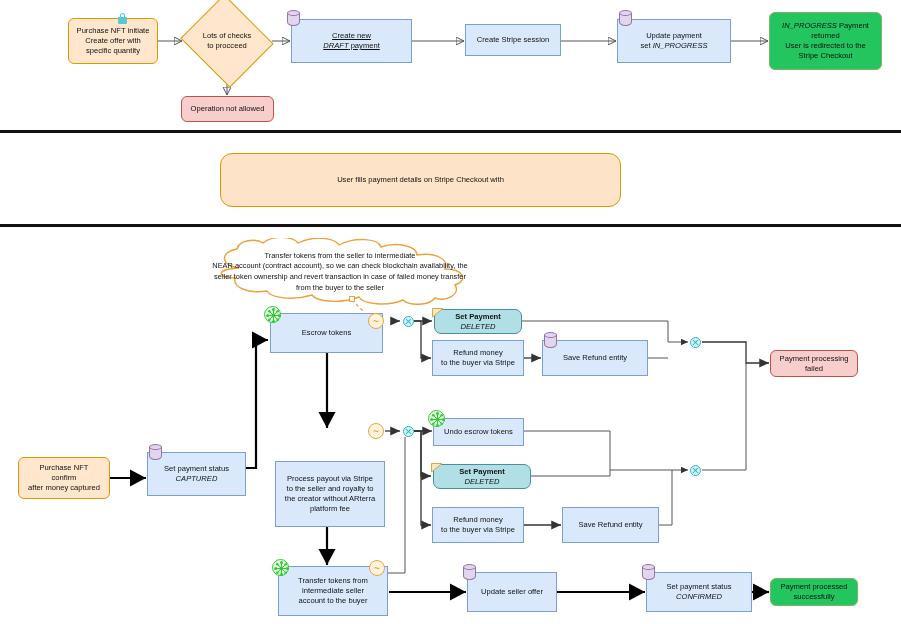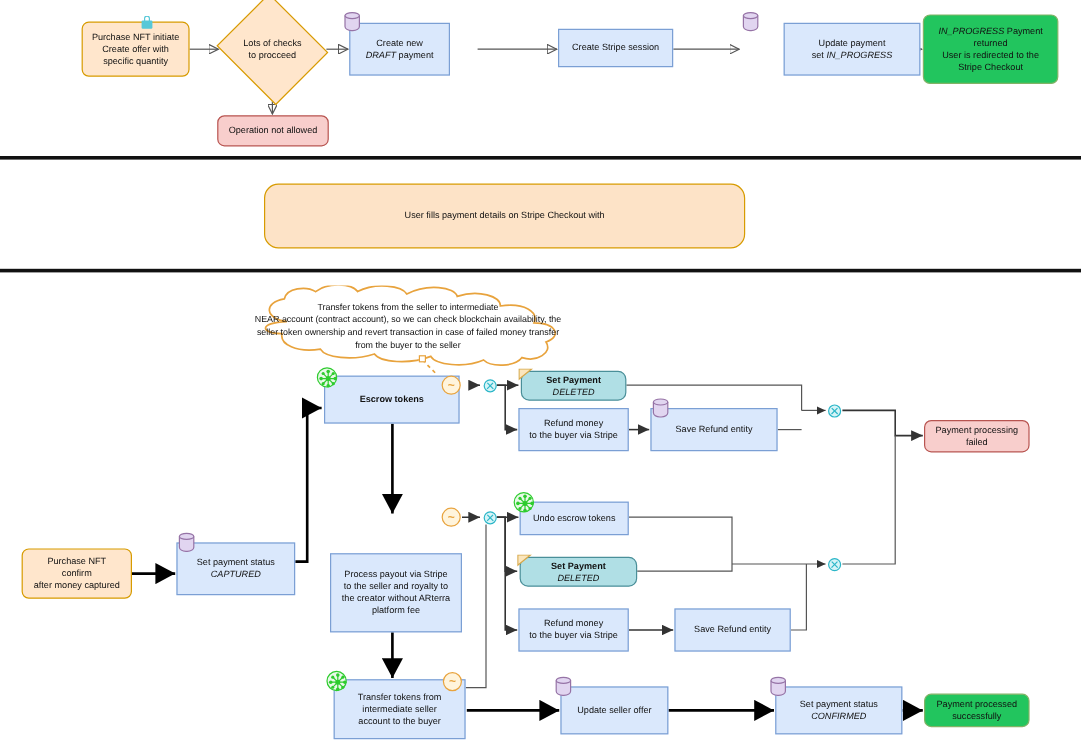"Create new" div.node { text-decoration: none -> underline; width: 84px -> 121px }
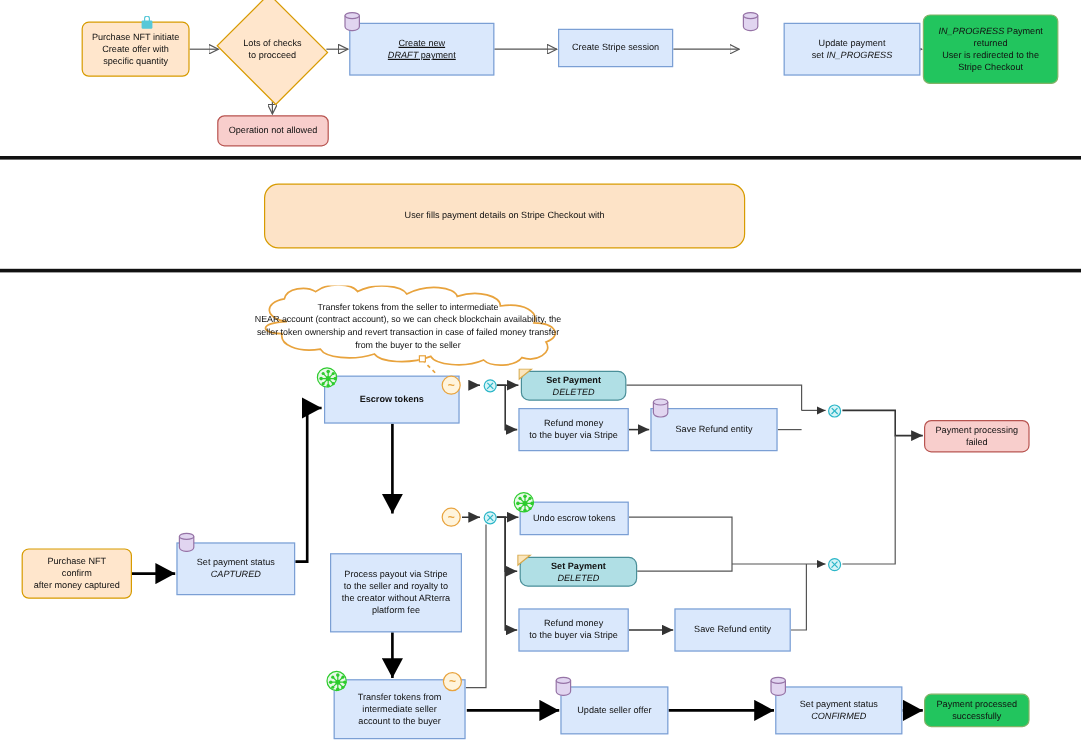"Update payment" div.node { margin-left: 36px -> none }
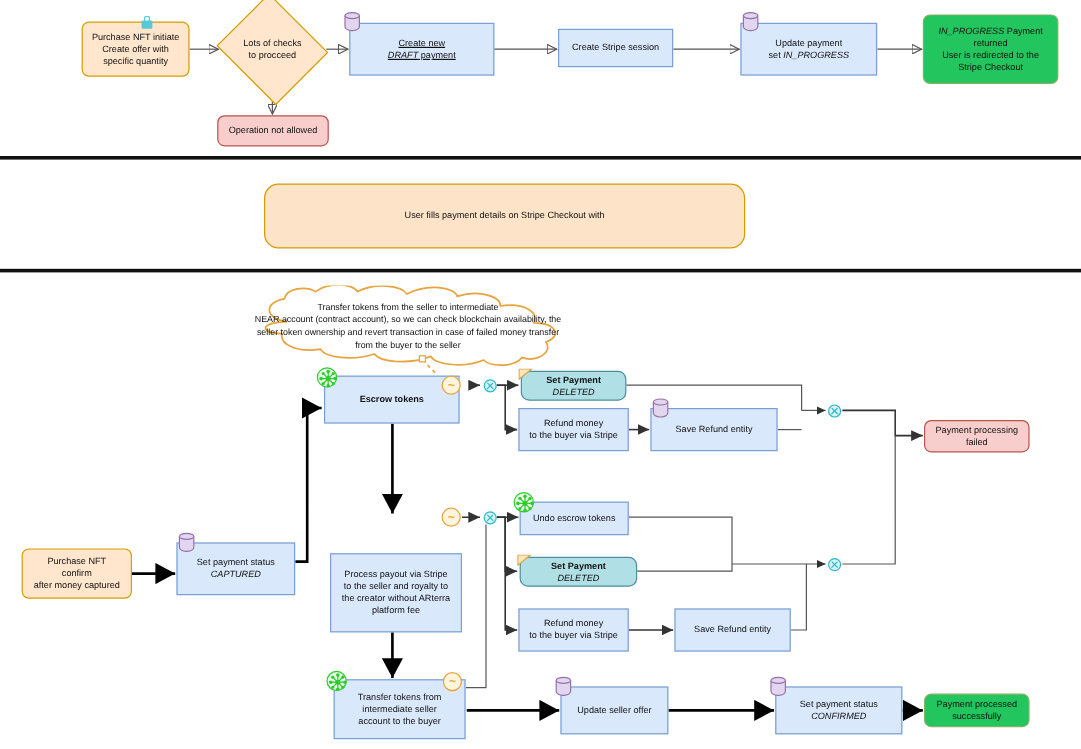"Escrow tokens" div.node { font-weight: bold -> none }
